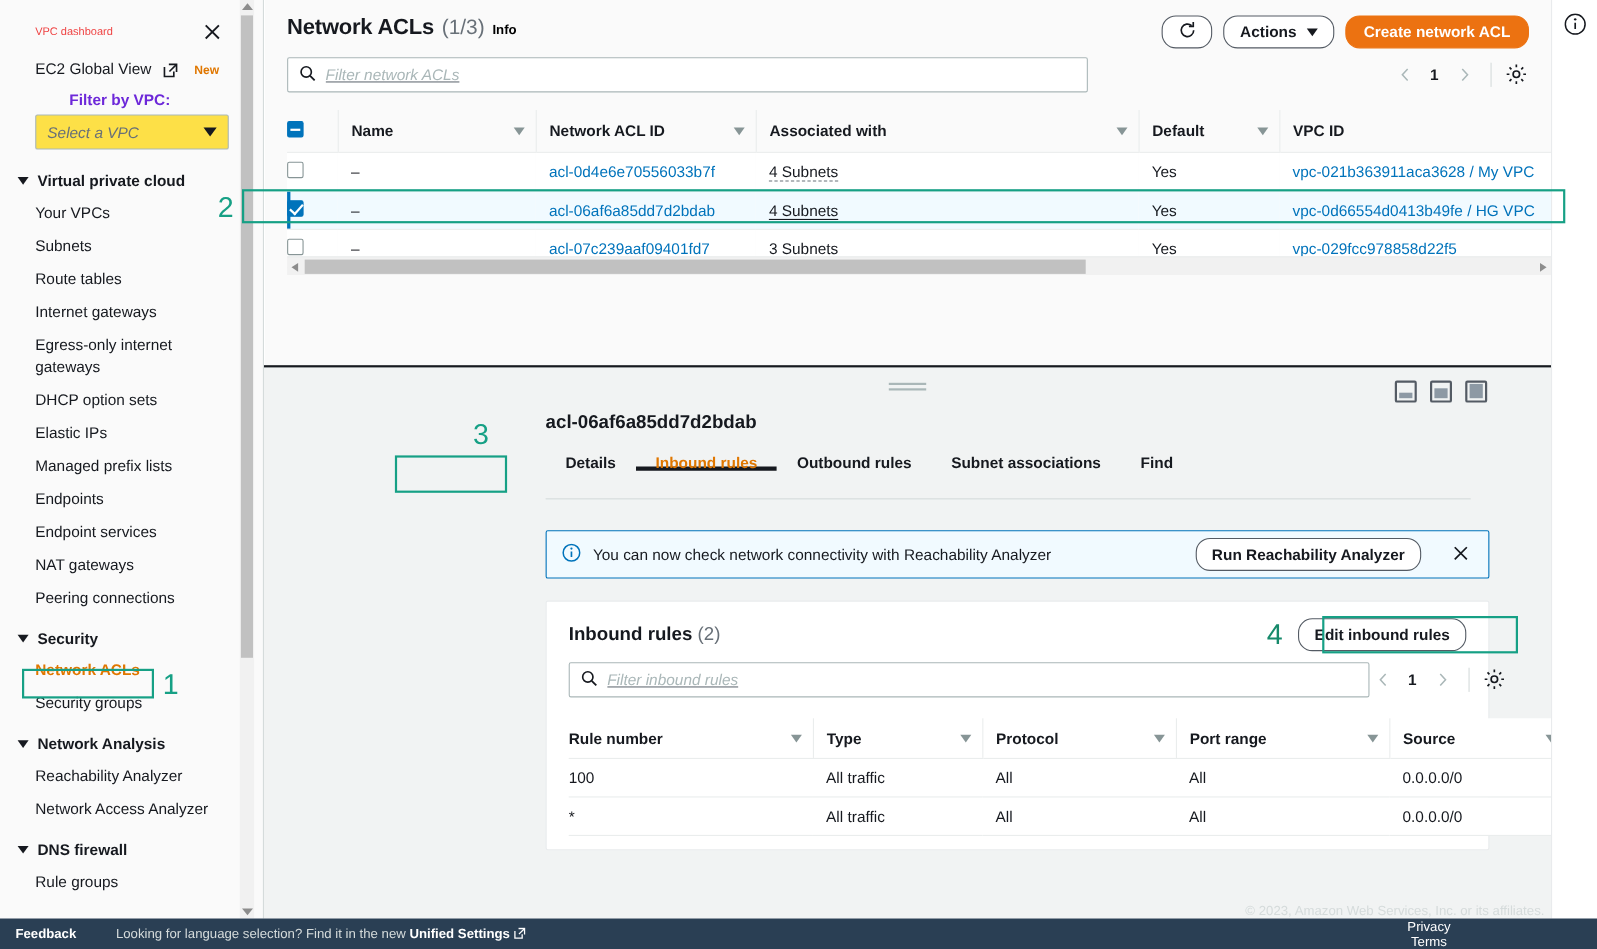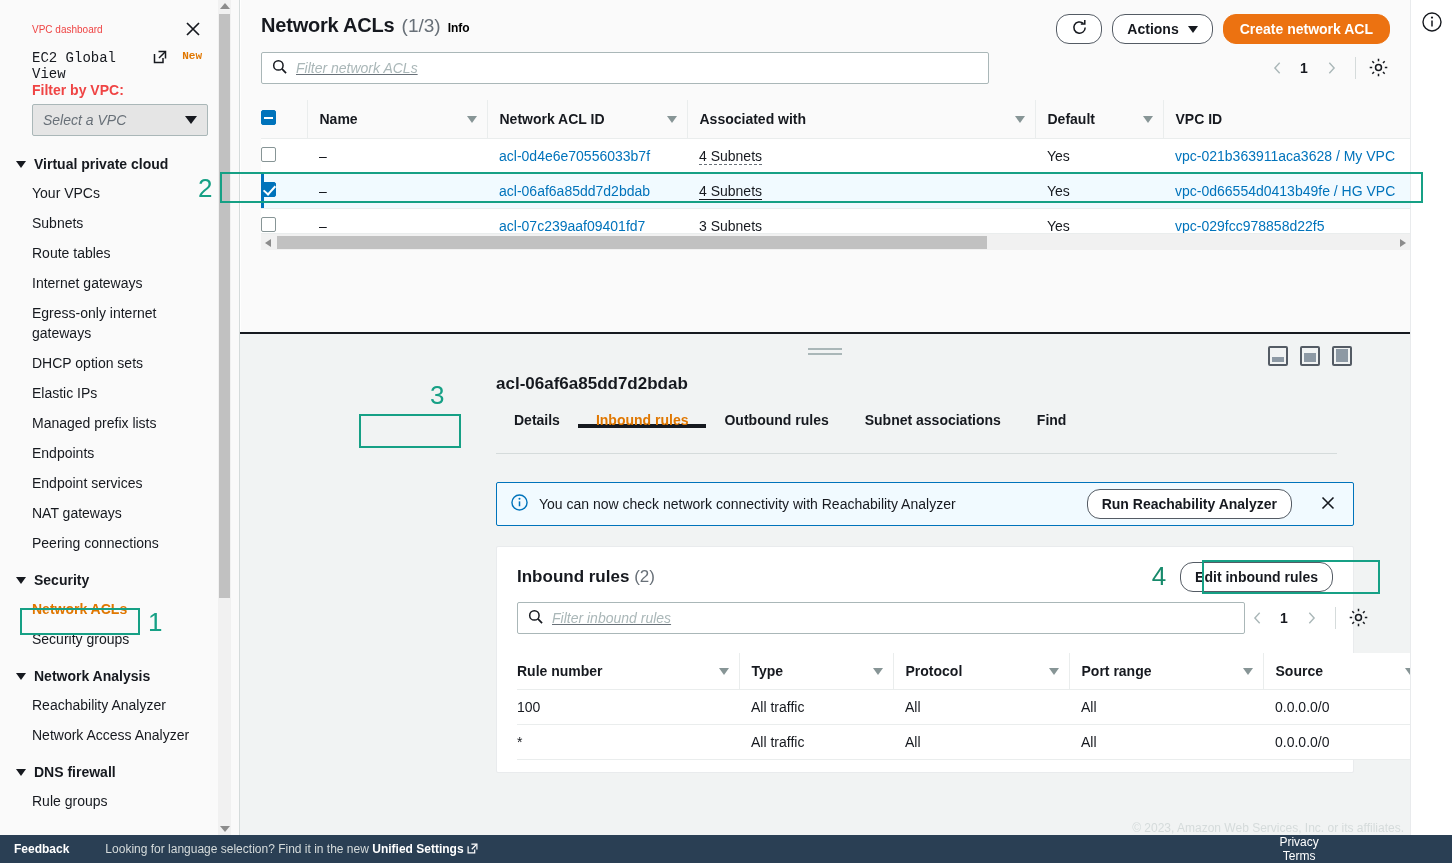"EC2 Global View" .sb-ec2 { align-items: flex-start -> flex-end; font-family: Liberation Mono, monospace -> none }
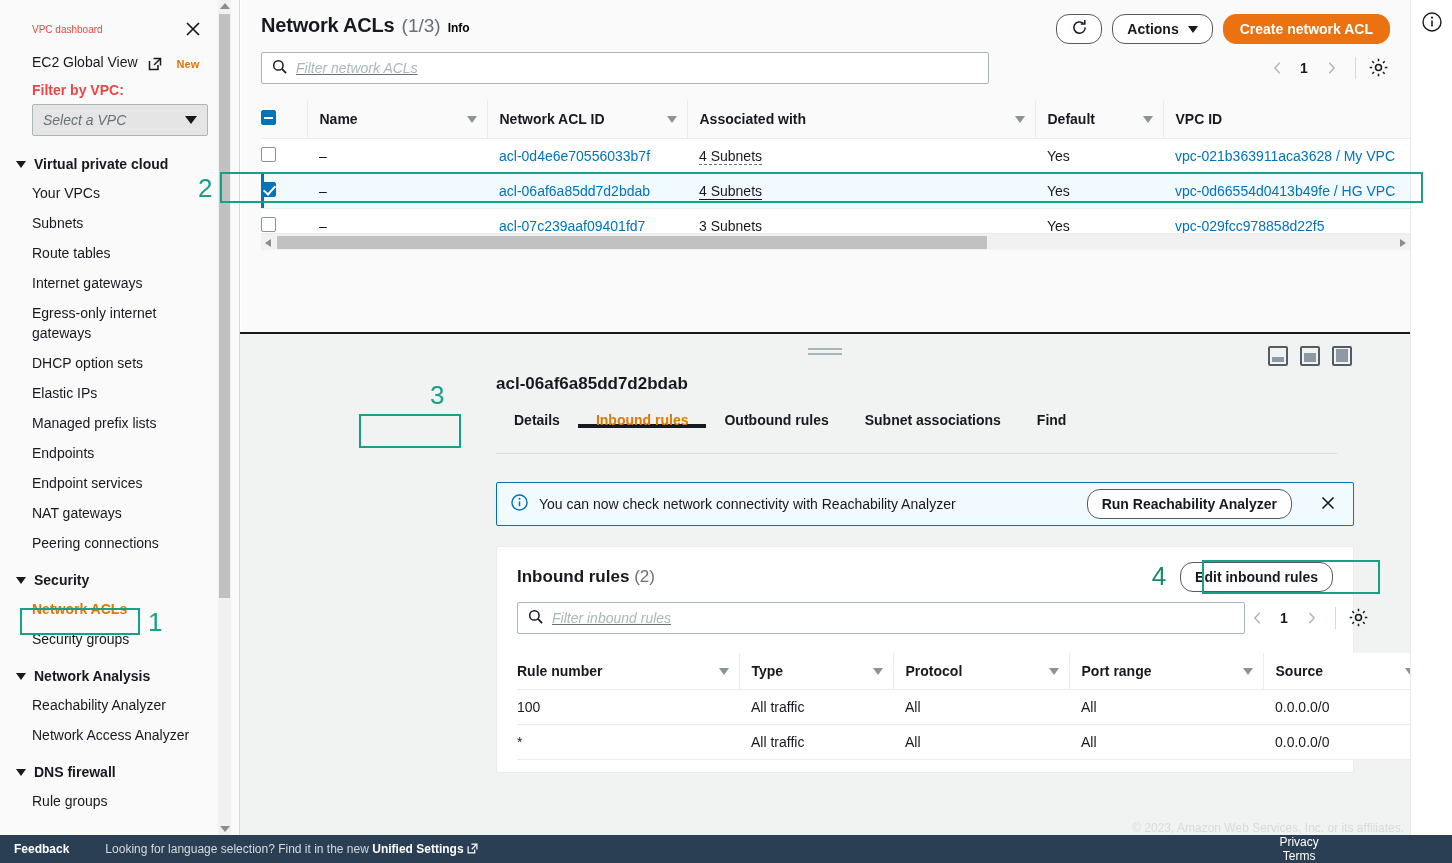"Filter by VPC:" .sb-filter-lbl { color: #ef4444 -> #6d28d9; margin-left: none -> 31px }
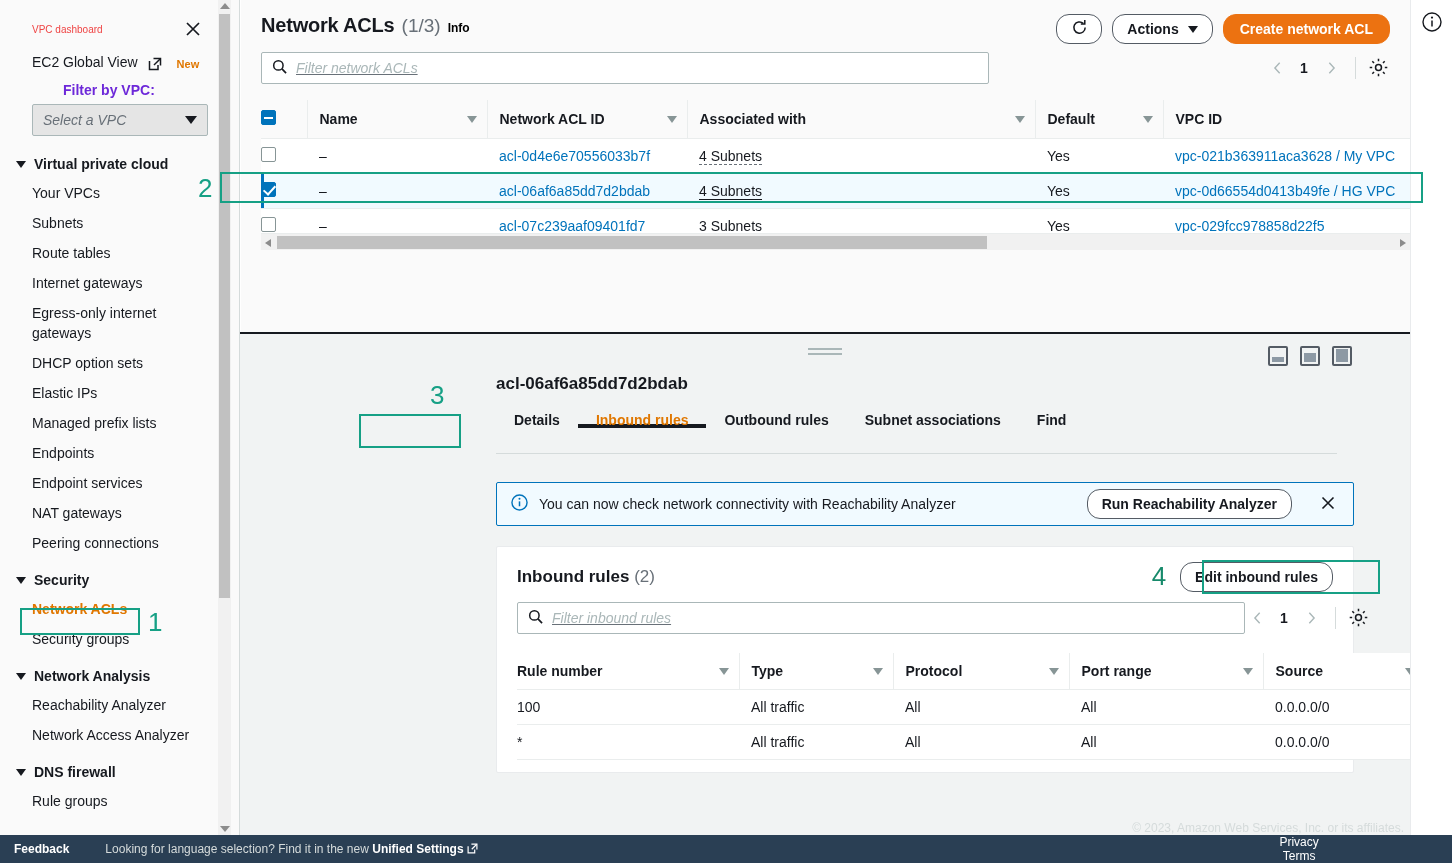"Select a VPC" .sb-select { background: #e5e5e5 -> #fde047 }
